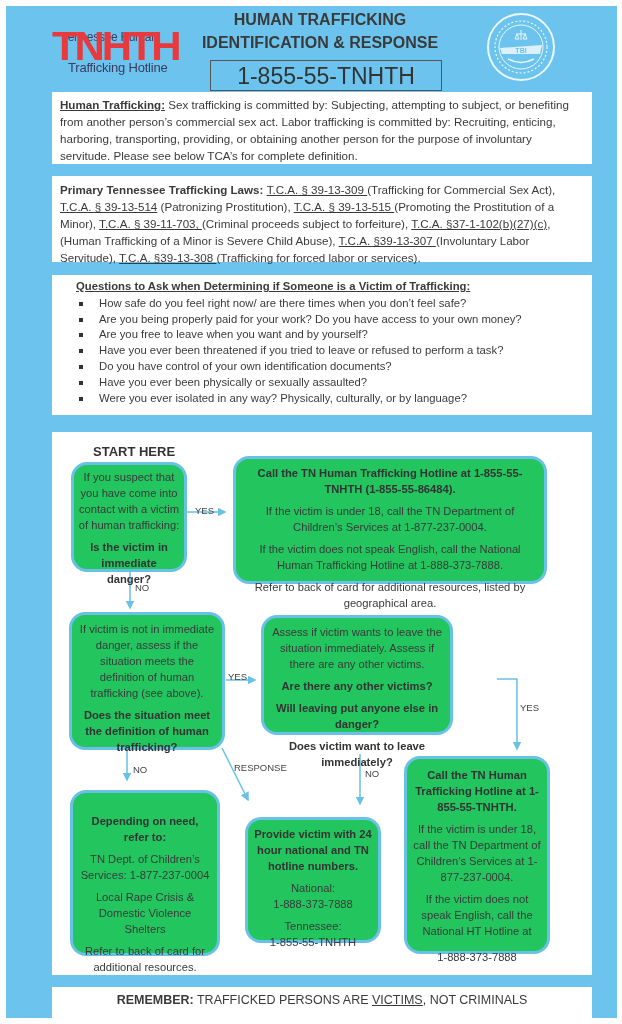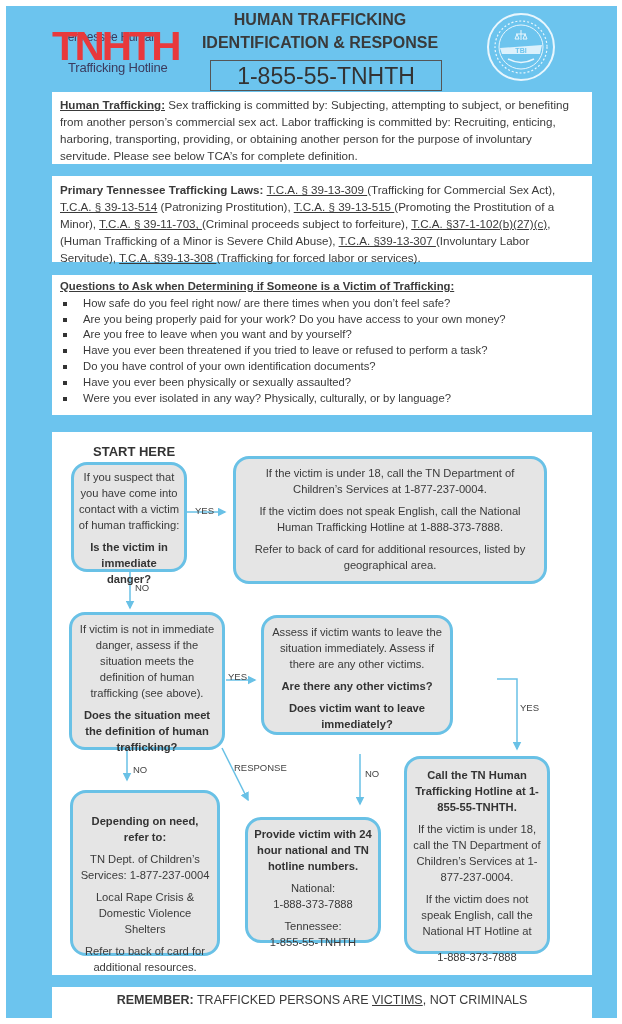"Questions to Ask when Determining" .questions { padding: 4px 8px -> 4px 24px }
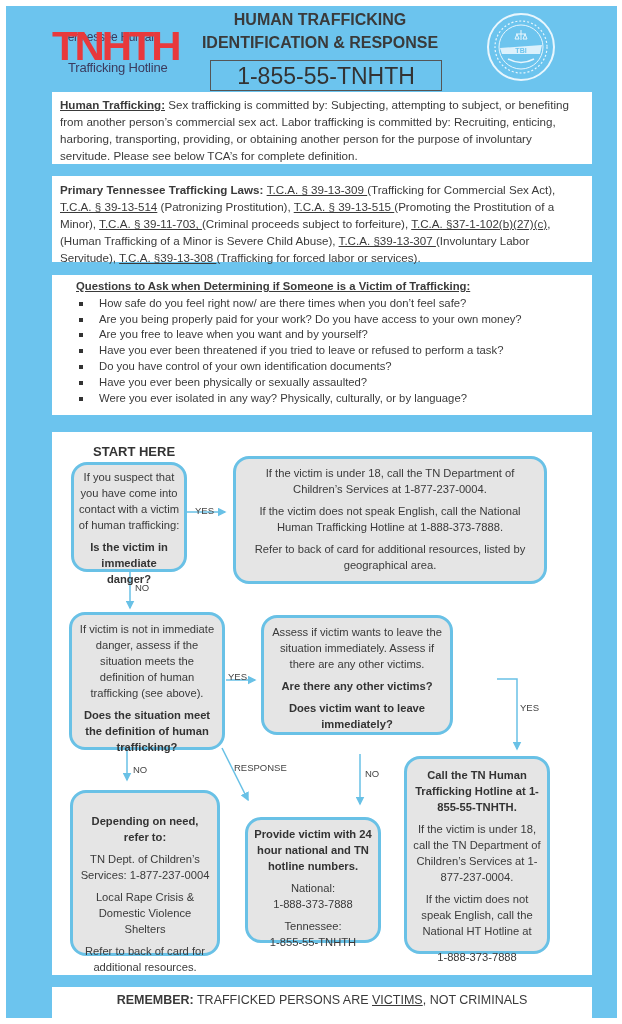"If you suspect that you" .box { background: #e5e5e5 -> #22c55e }
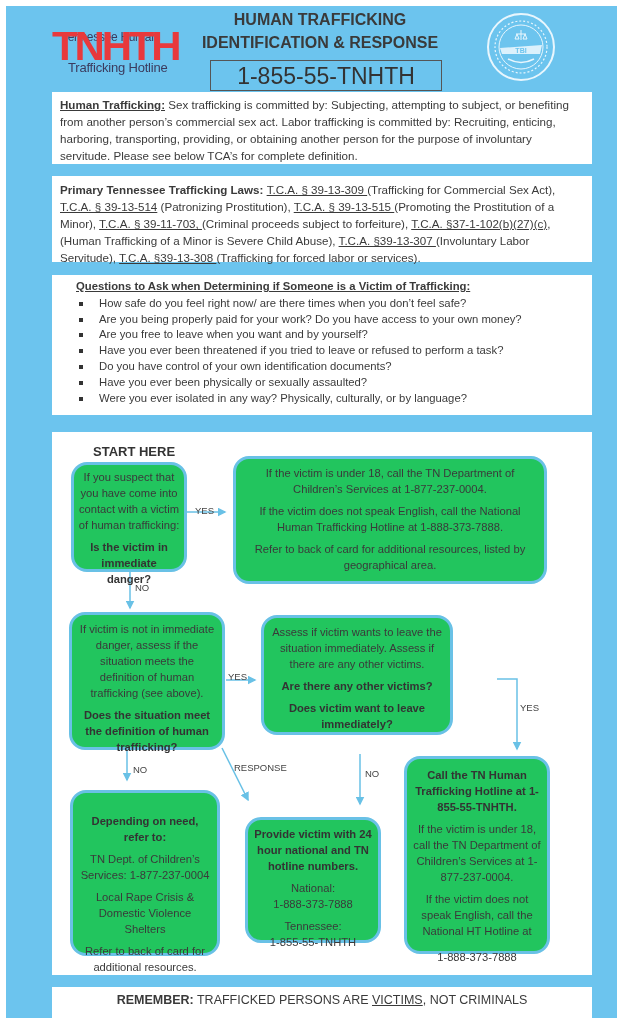"Call the TN Human Trafficking Hotline at 1-855-55-TNHTH" p { html: none -> <p><b>Call the TN Human Trafficking Hotline at 1-855-55-TNHTH (1-855-55-86484).</b></p> }
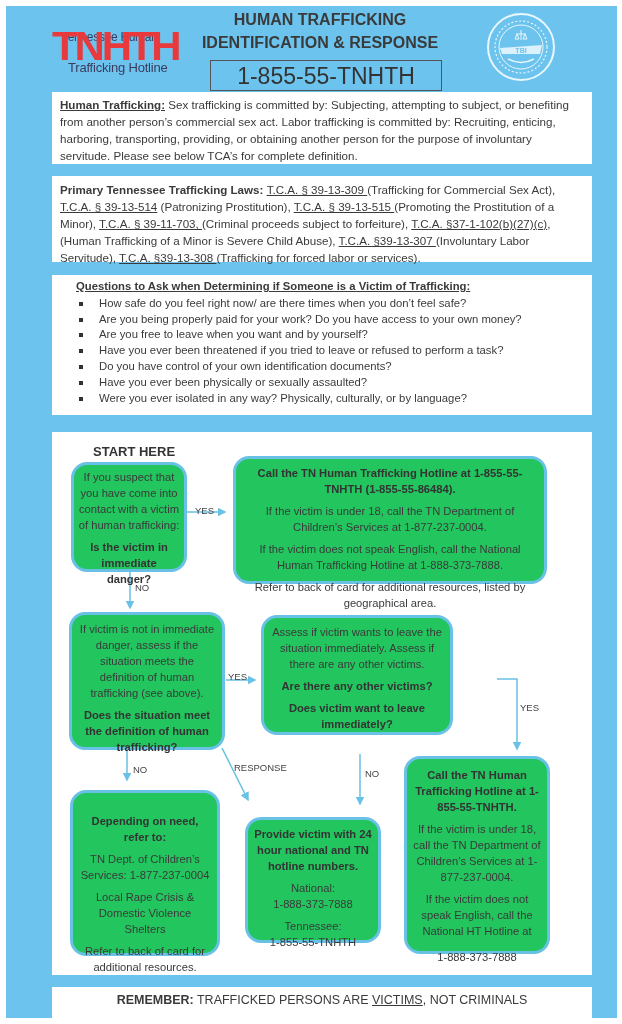"Will leaving put anyone else" p { html: none -> <p><b>Will leaving put anyone else in danger?</b></p> }
